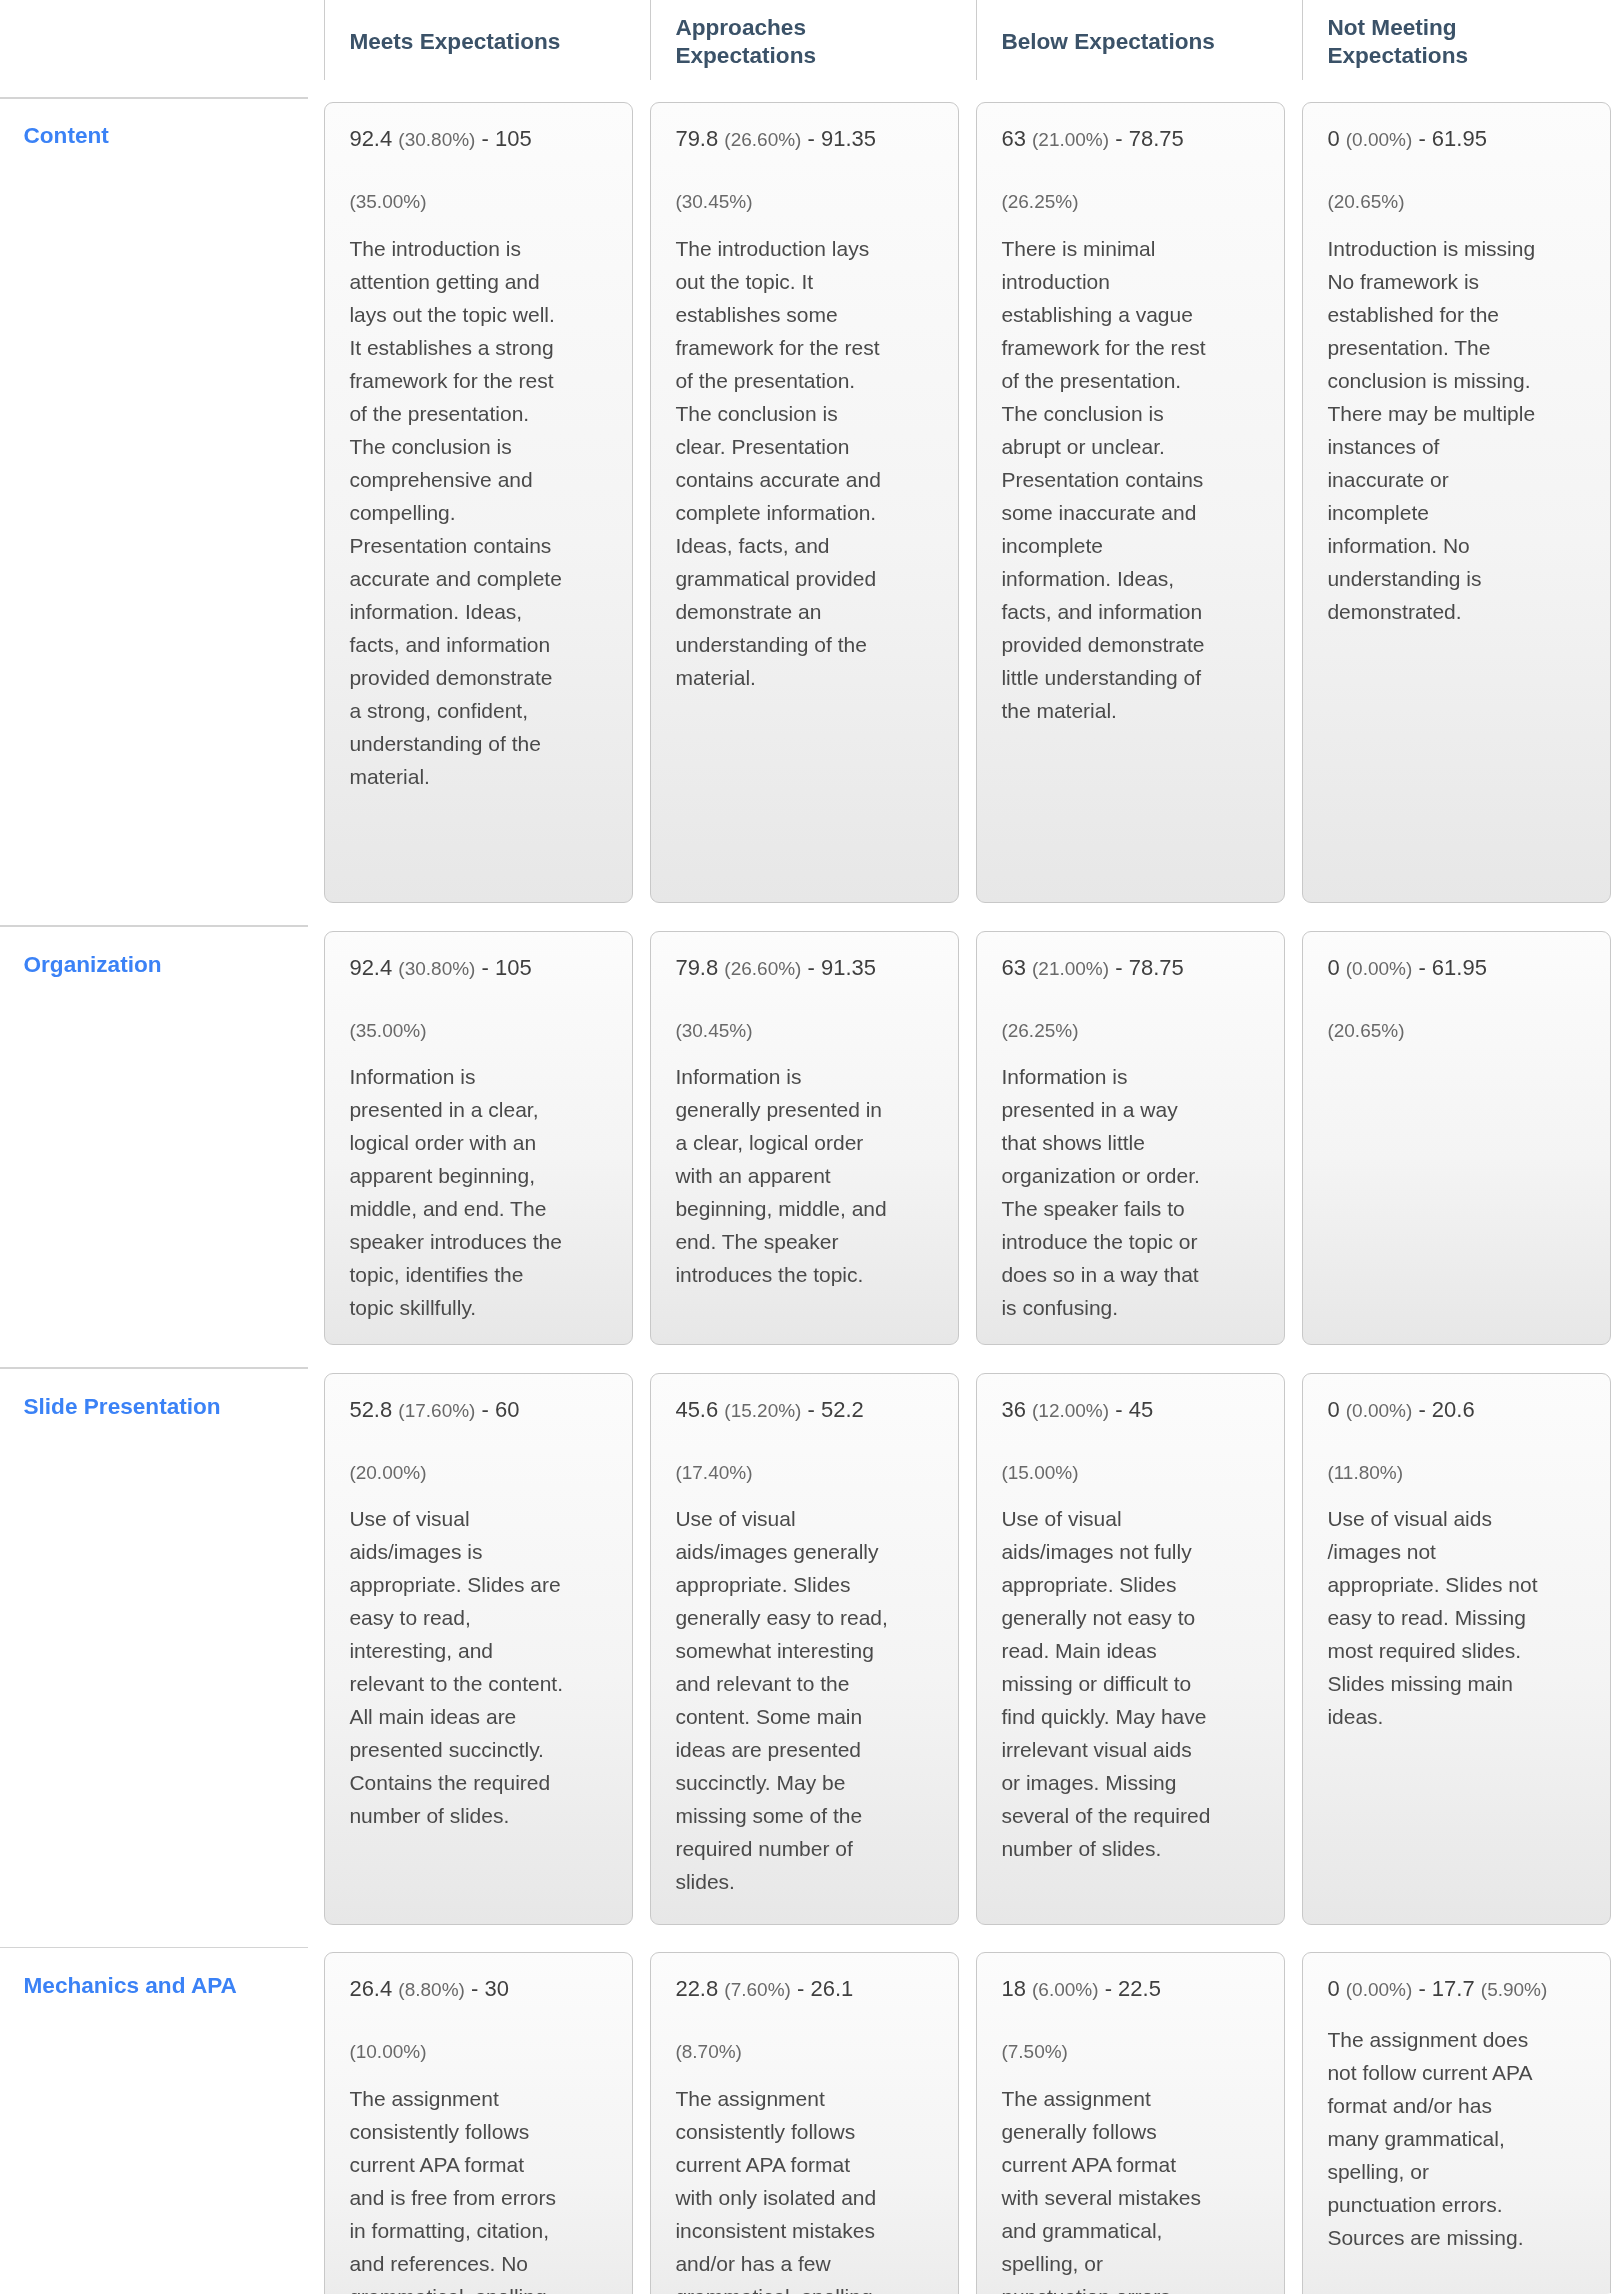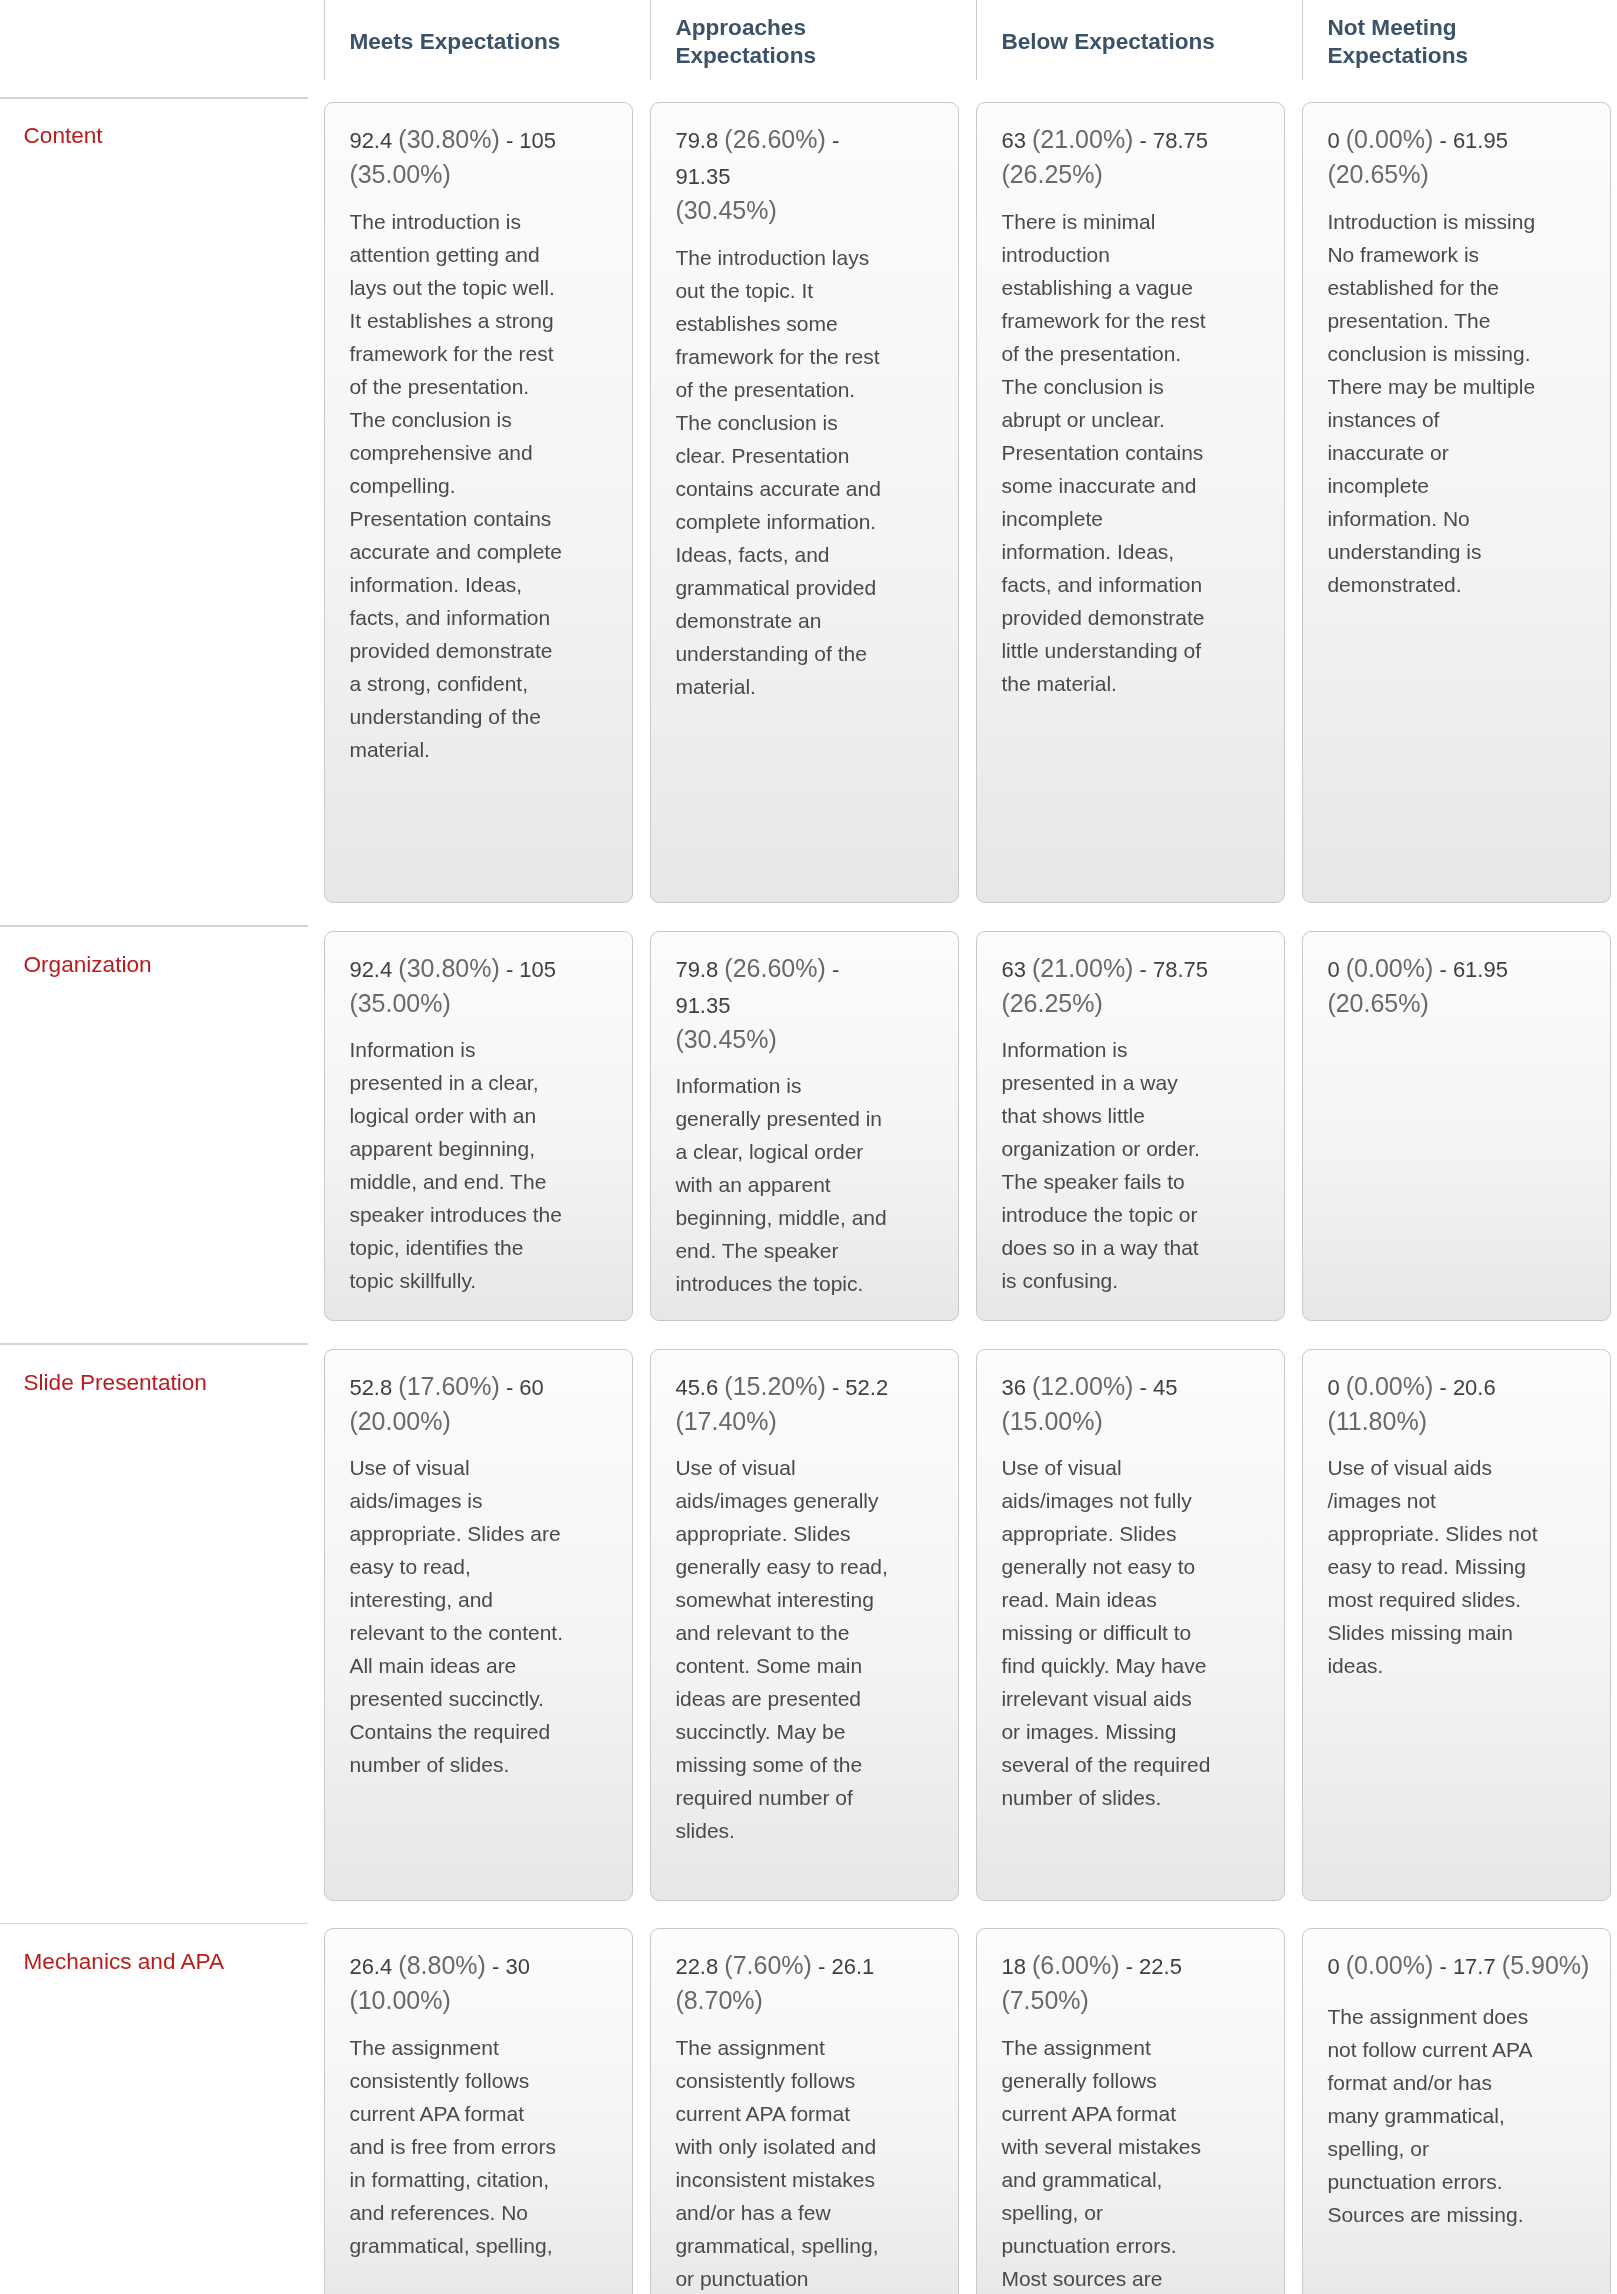"Content" .row-label { color: #b91c1c -> #3b82f6; font-weight: normal -> bold }
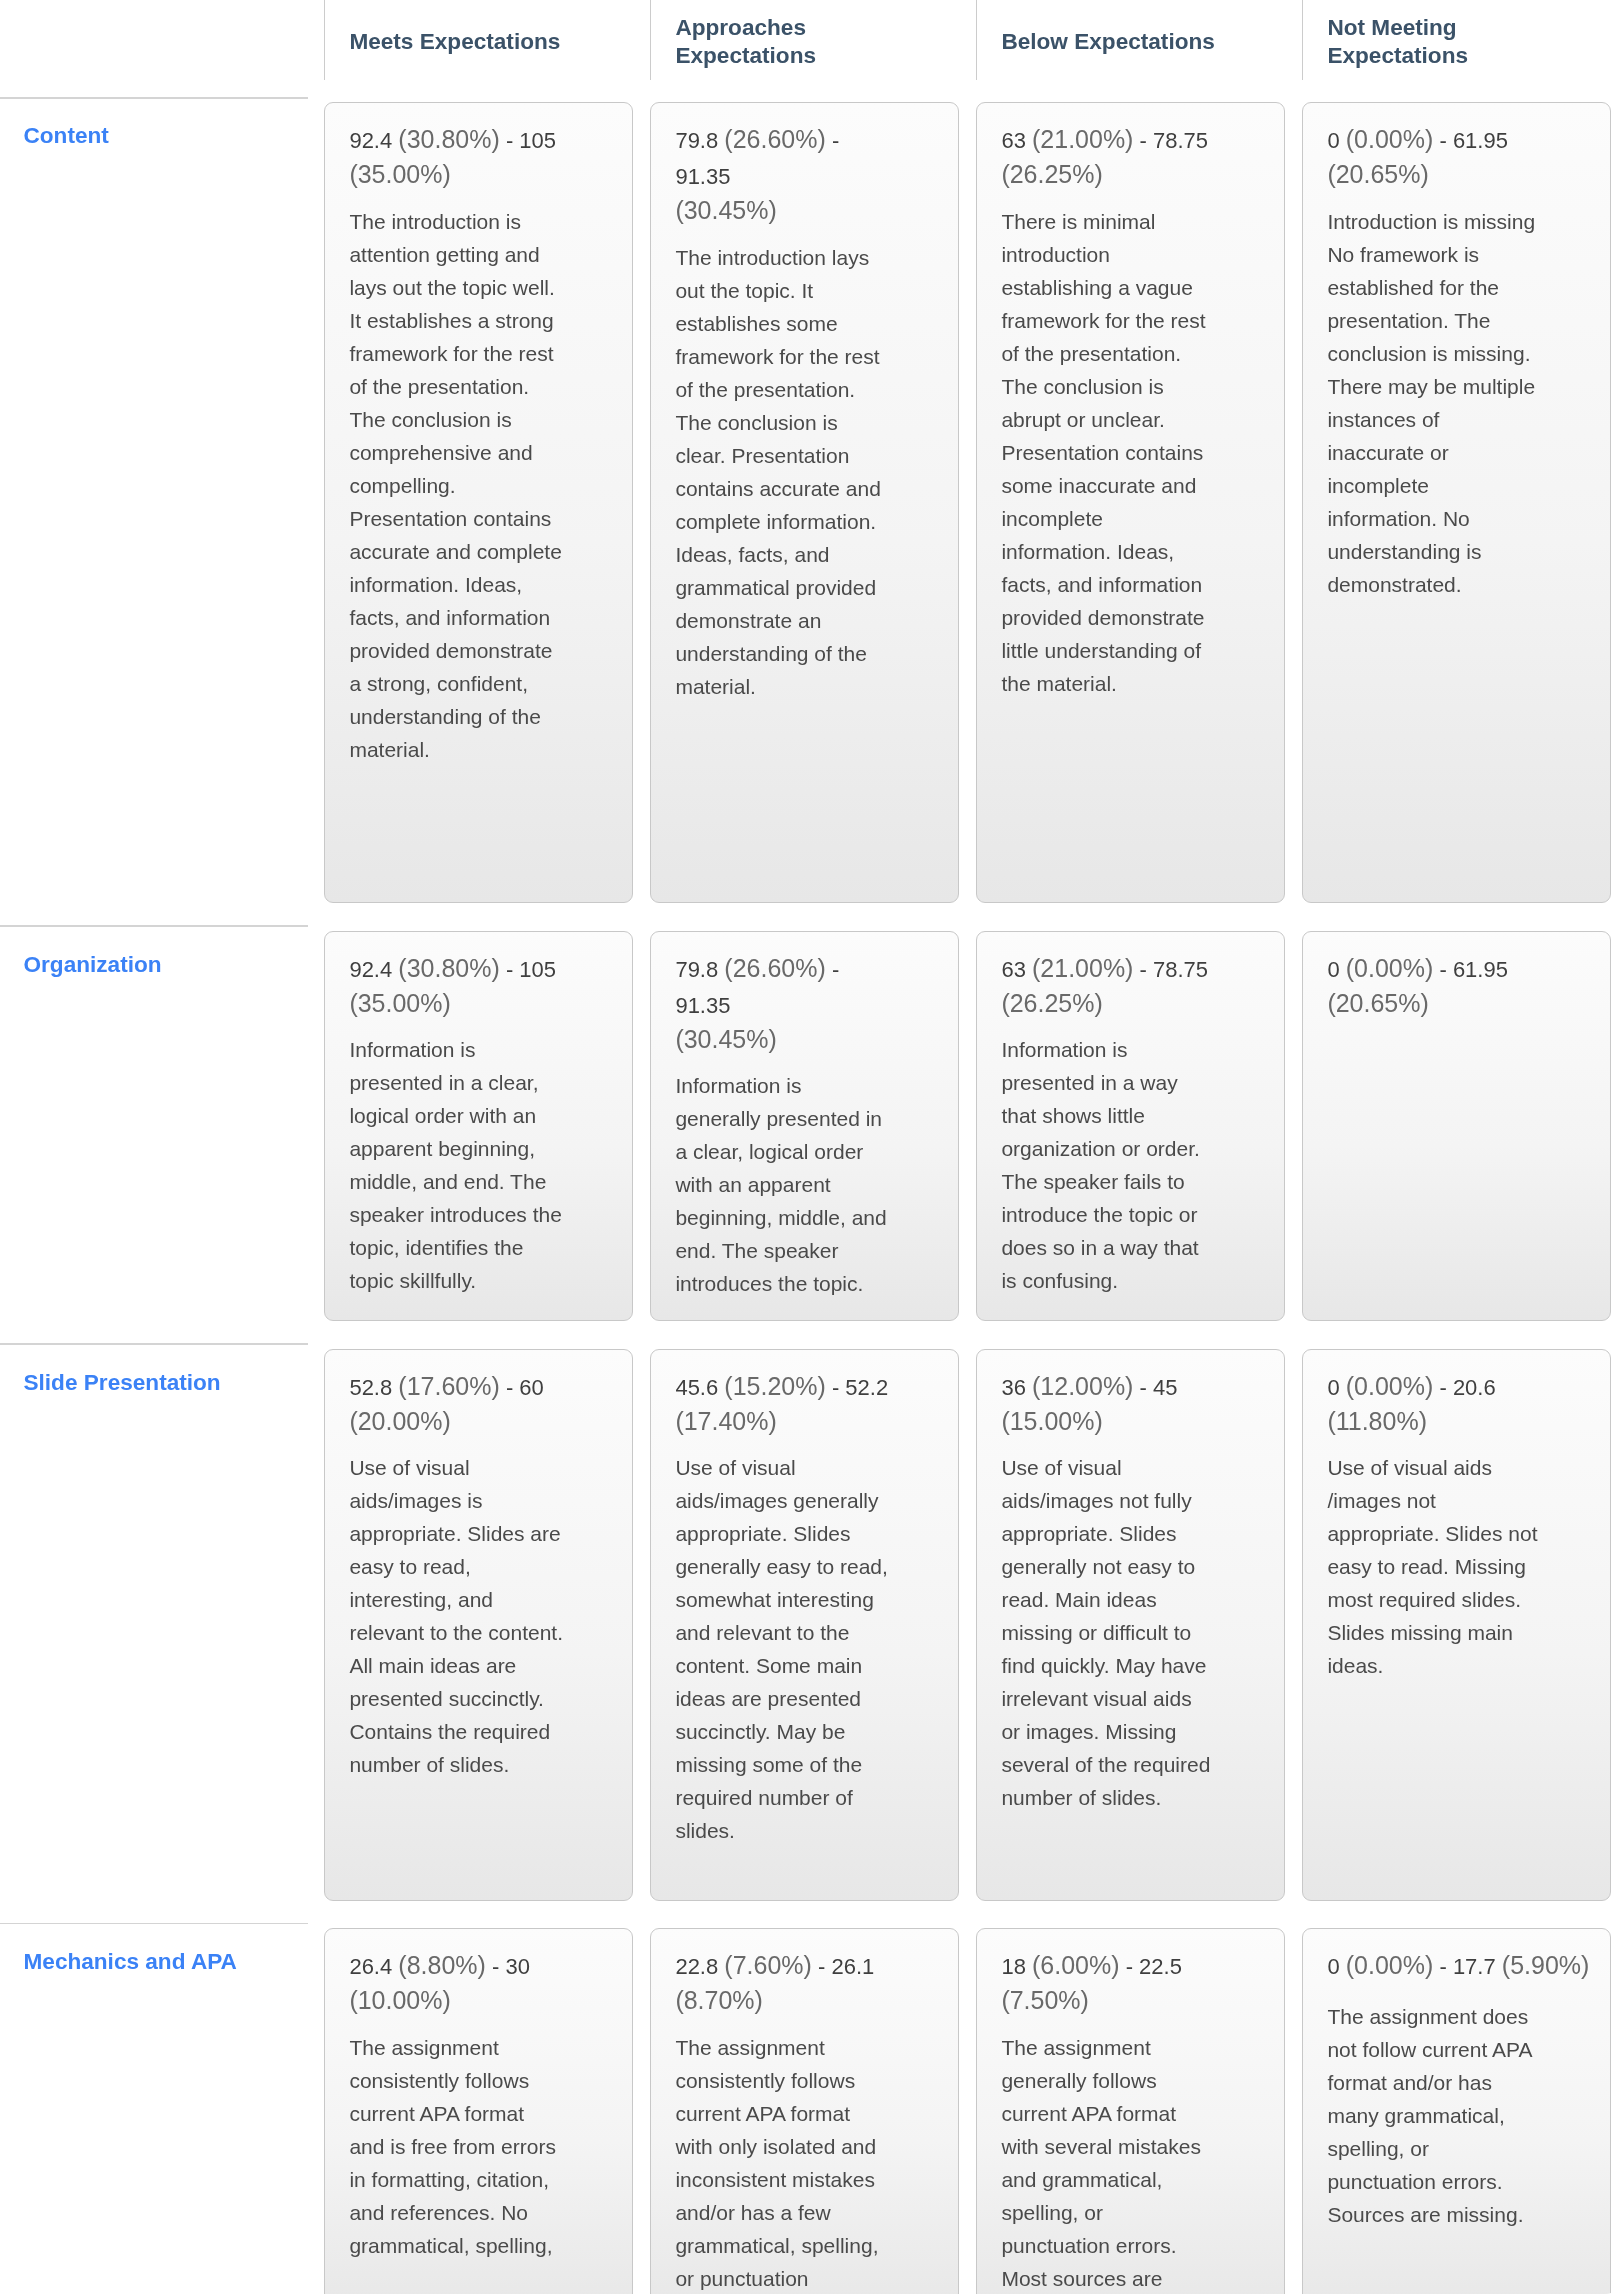"(30.80%)" .range .pct { font-size: 25px -> 19px; margin-top: none -> 28px }
